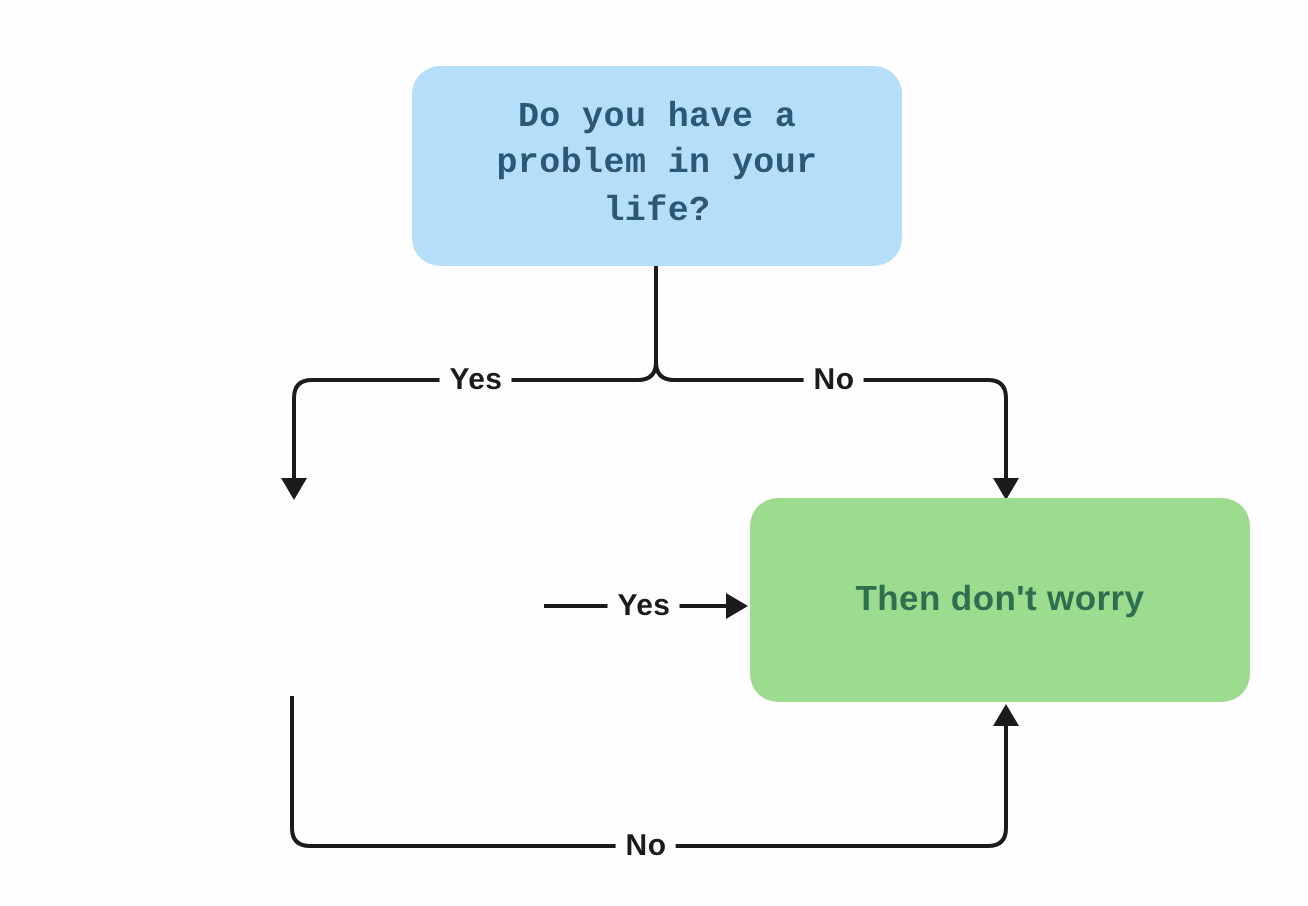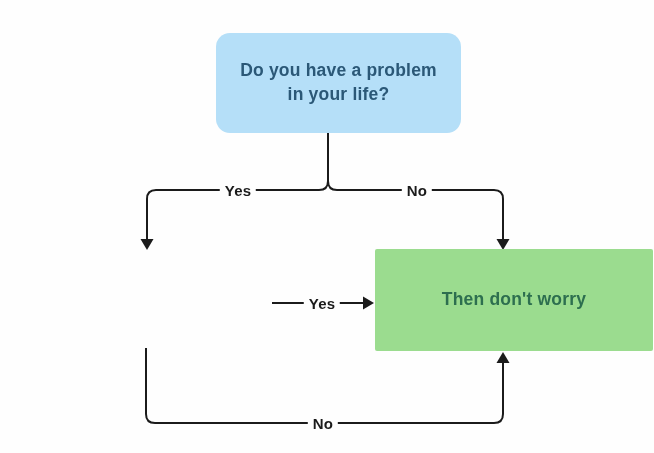"Do you have a problem" .node-problem { font-family: none -> Liberation Mono, monospace; left: 216px -> 206px }
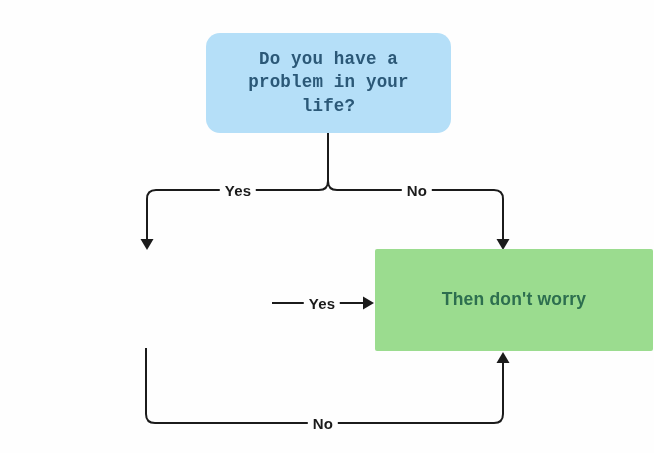"Then don't worry" .node-result { border-radius: 2px -> 14px; width: 278px -> 250px }
